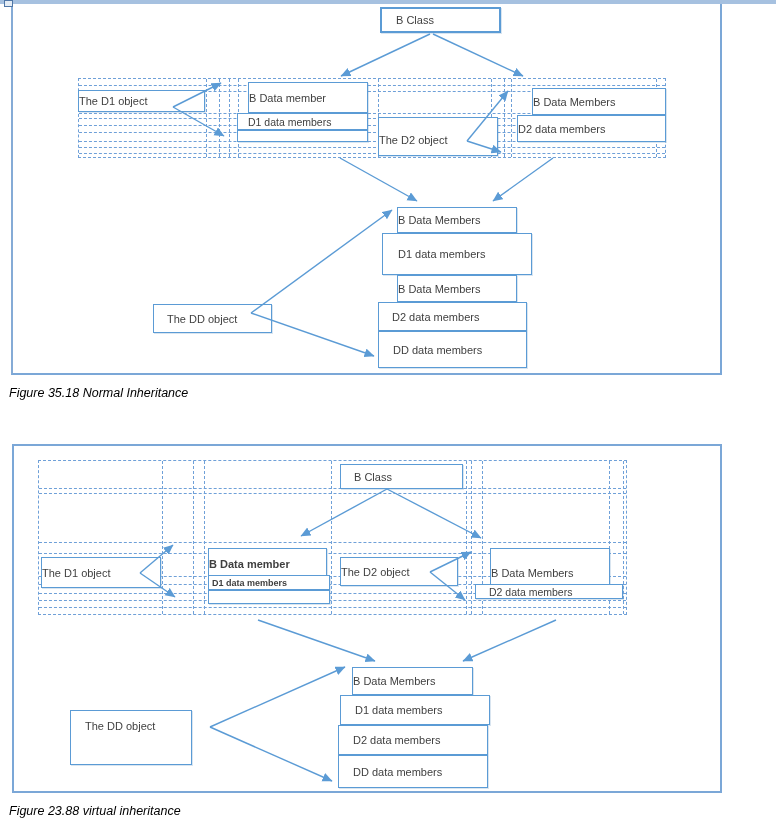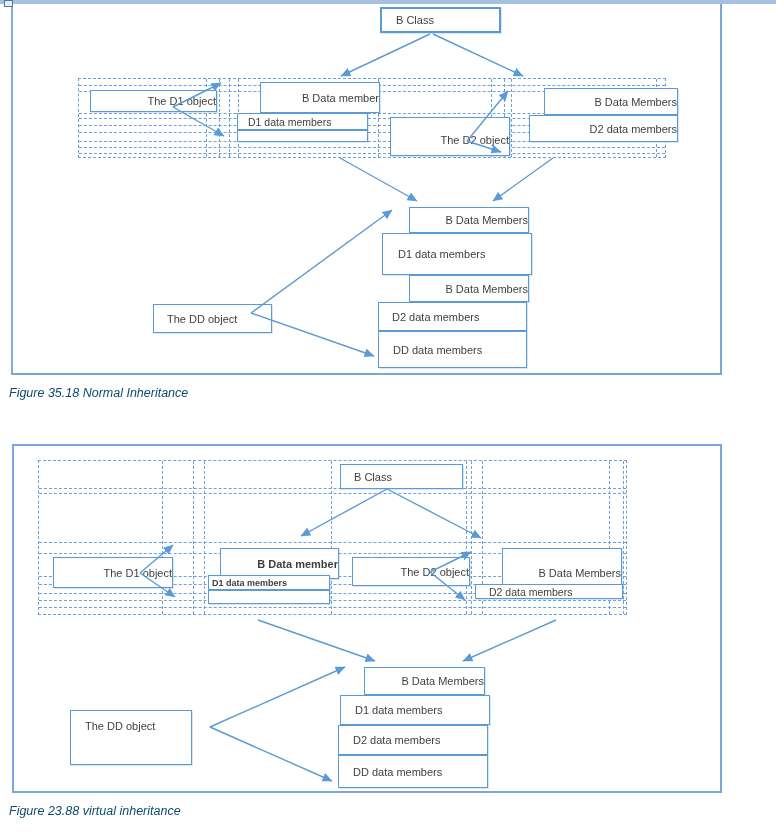"The D1 object" .center { justify-content: flex-end -> flex-start; margin-left: 12px -> none }
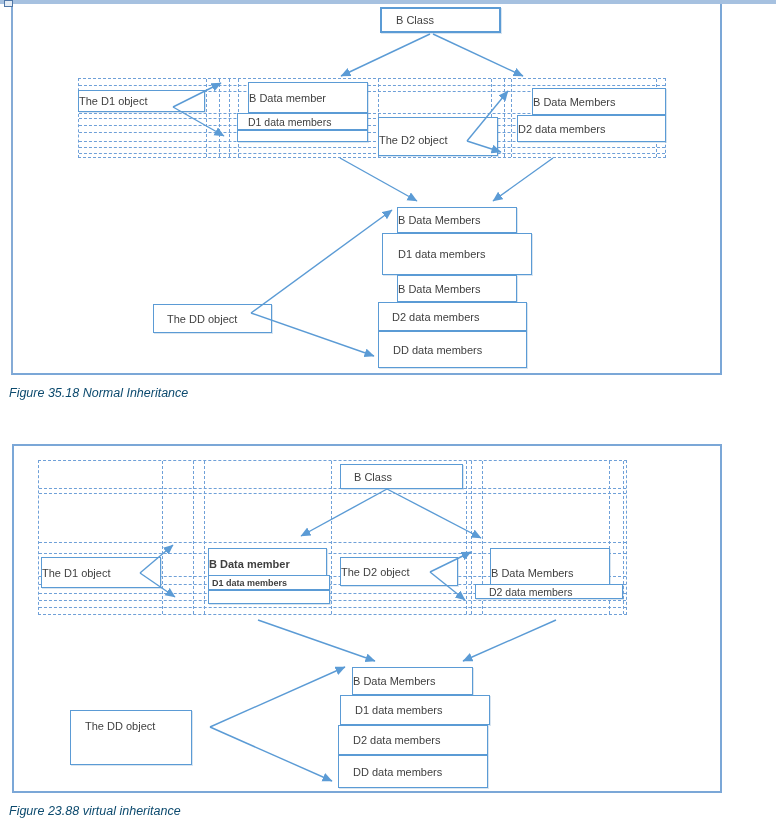"Figure 35.18 Normal Inheritance" .caption { color: #0c4a6e -> #000000 }
